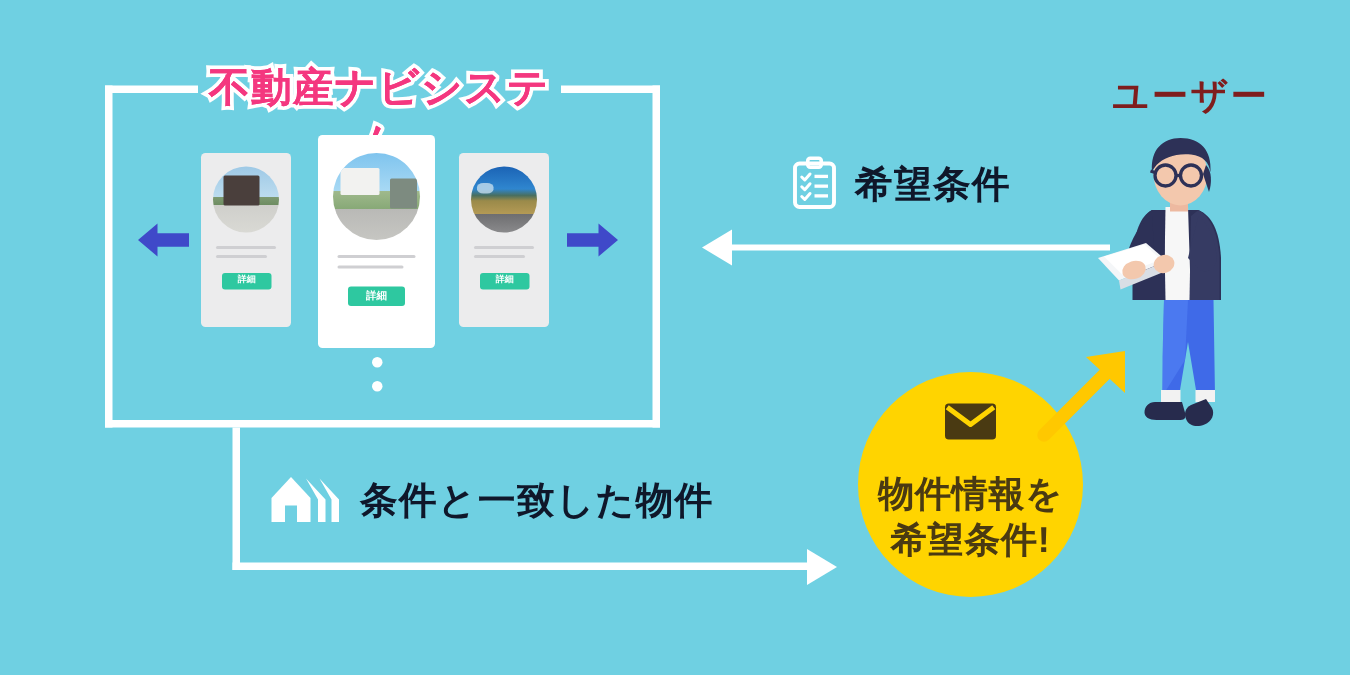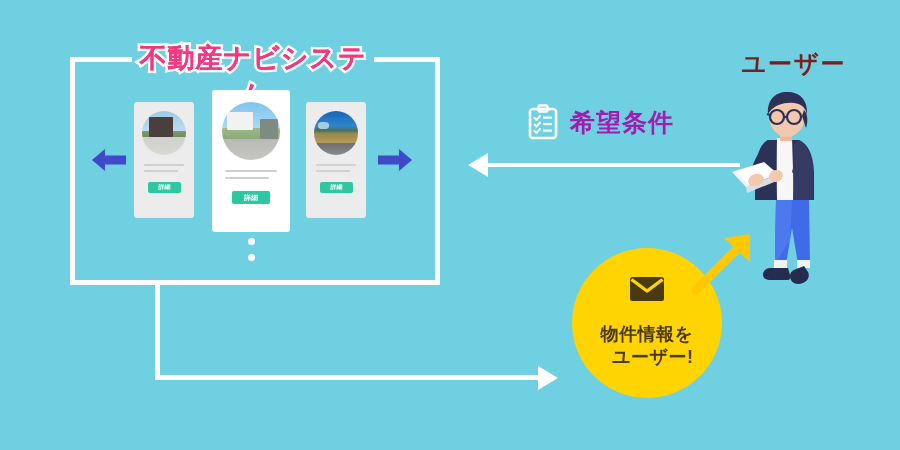"希望条件" .label-row { color: #a21caf -> #0f172a }
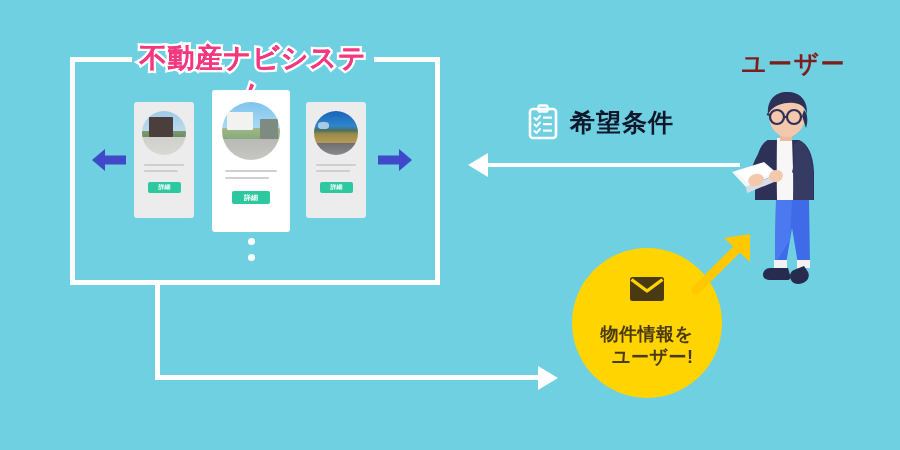"条件と一致した物件" div.label-row { html: none -> <div> <svg> <polygon></polygon> <rect></rect> <path></path> <path></path> </svg> <span>条件と一致した物件</span> </div> }
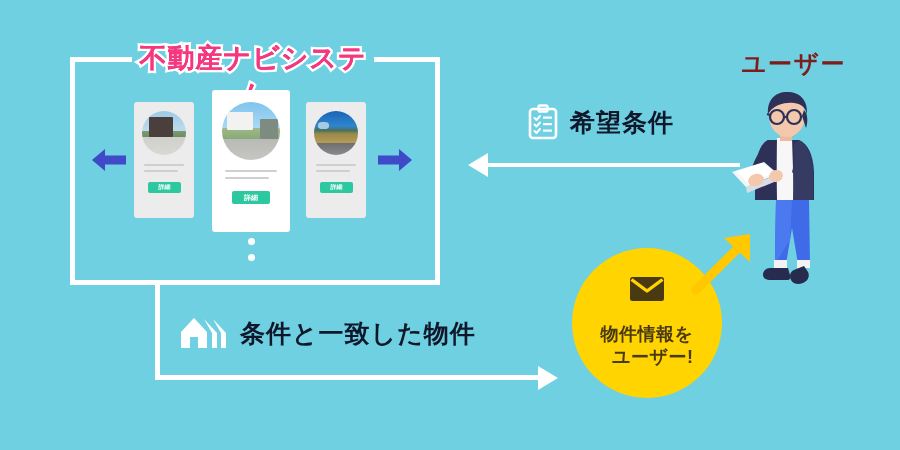"物件情報を" #mail-badge .blines { font-size: 18px -> 24px; text-align: right -> center }
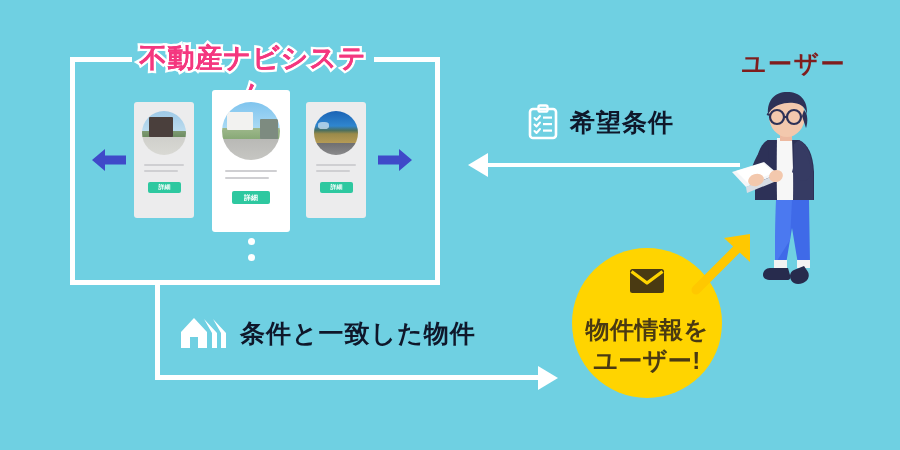"ユーザー!" div { text: ユーザー -> 希望条件 }
